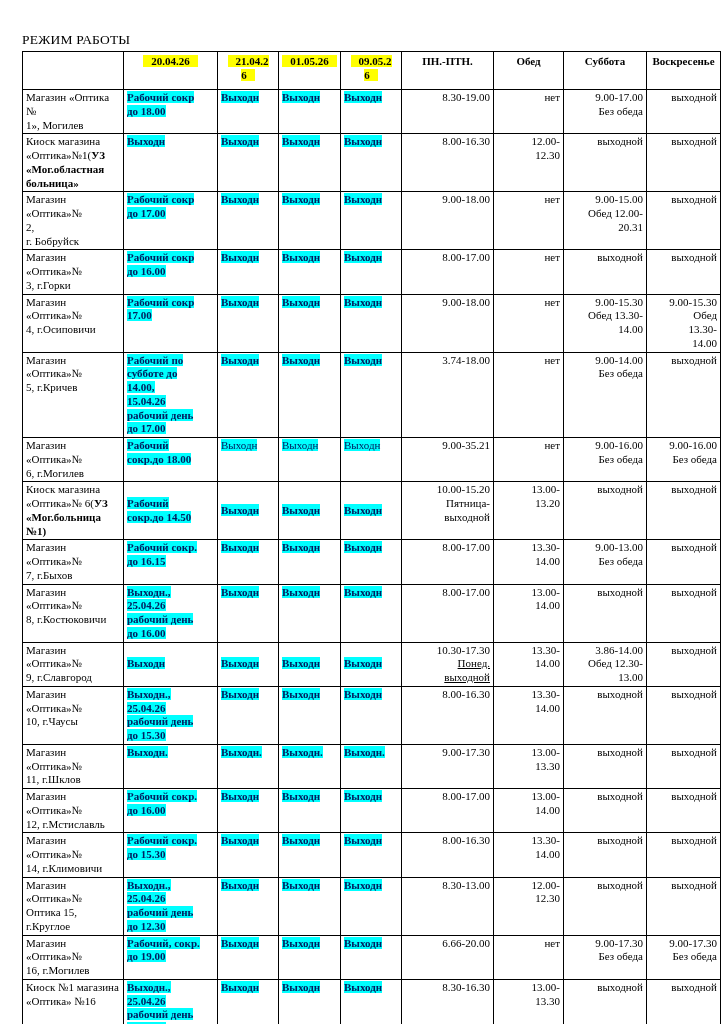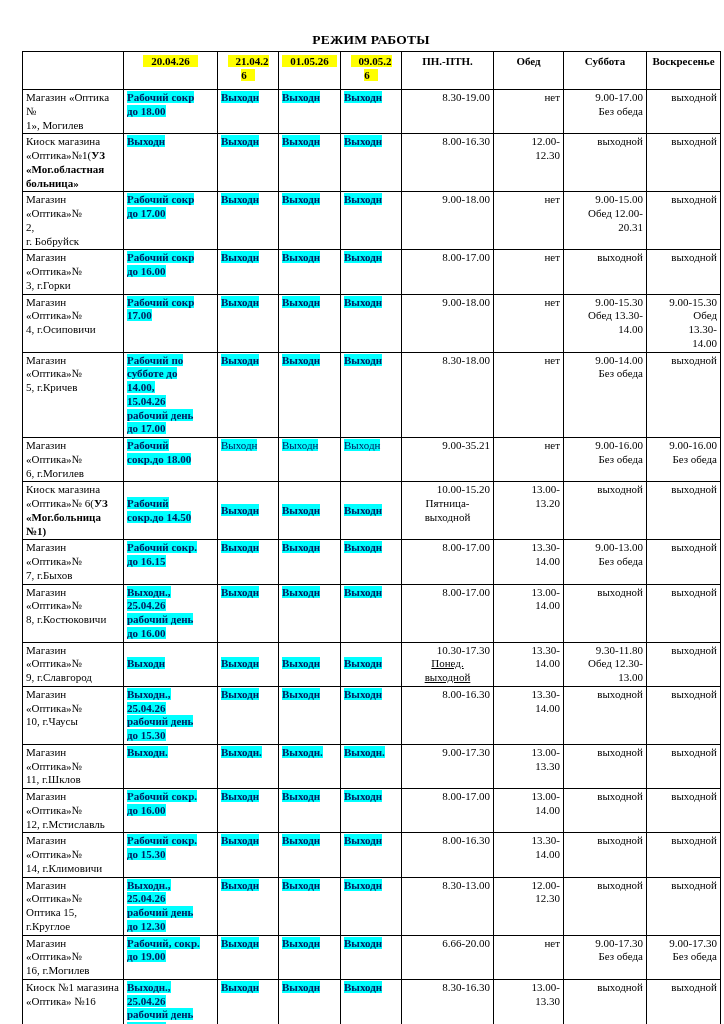"РЕЖИМ РАБОТЫ" .doc-title { font-weight: bold -> normal; text-align: center -> none }
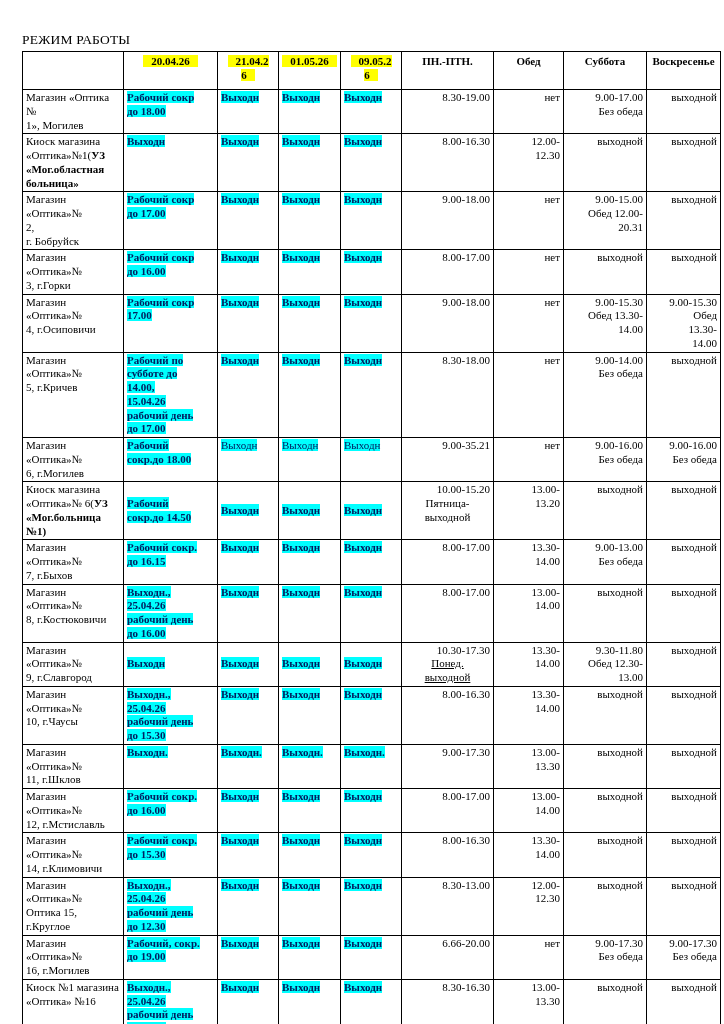"8.30-18.00" td.c-num { text: 8.30-18.00 -> 3.74-18.00 }
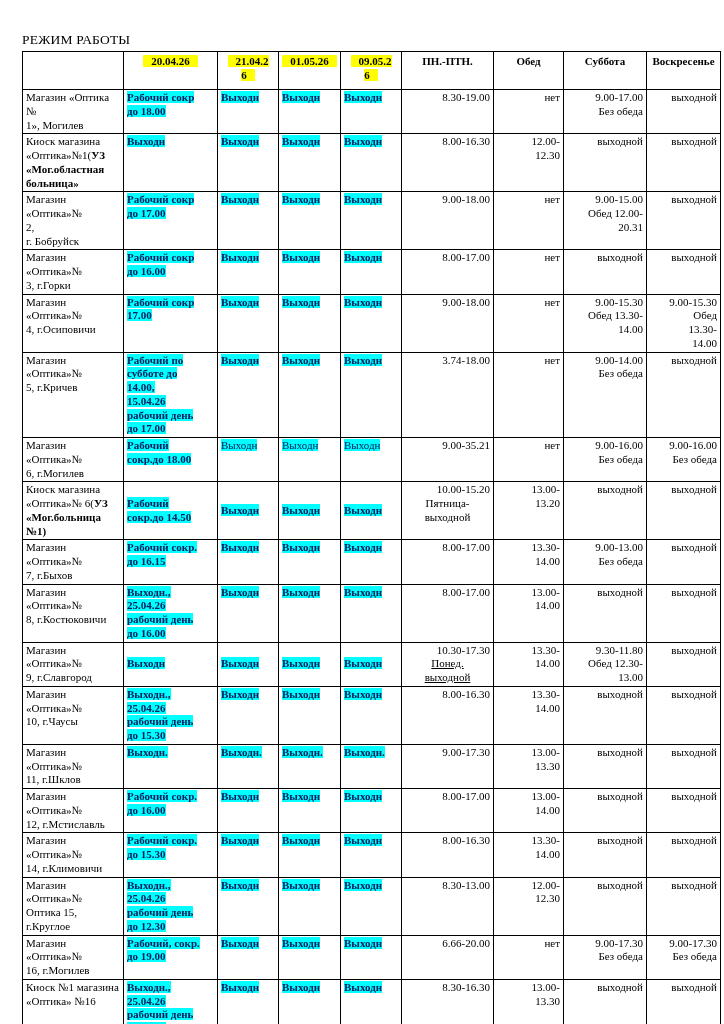"Пятница-" .pn-extra { text-align: center -> none }
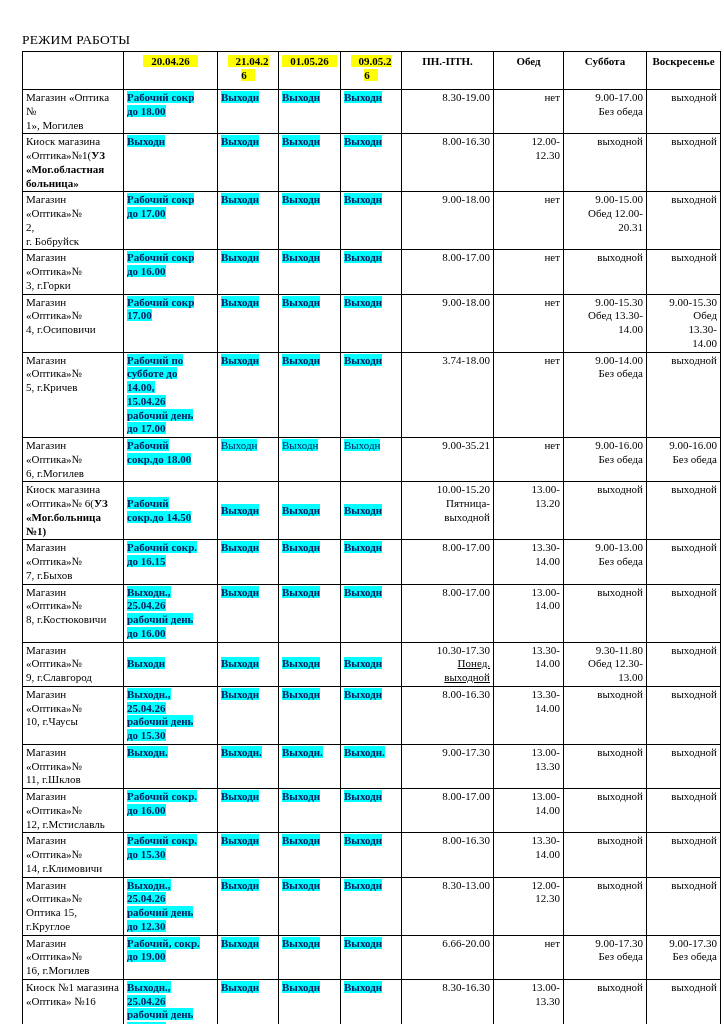"9.30-11.80" td.c-num { text: 9.30-11.80 -> 3.86-14.00 }
